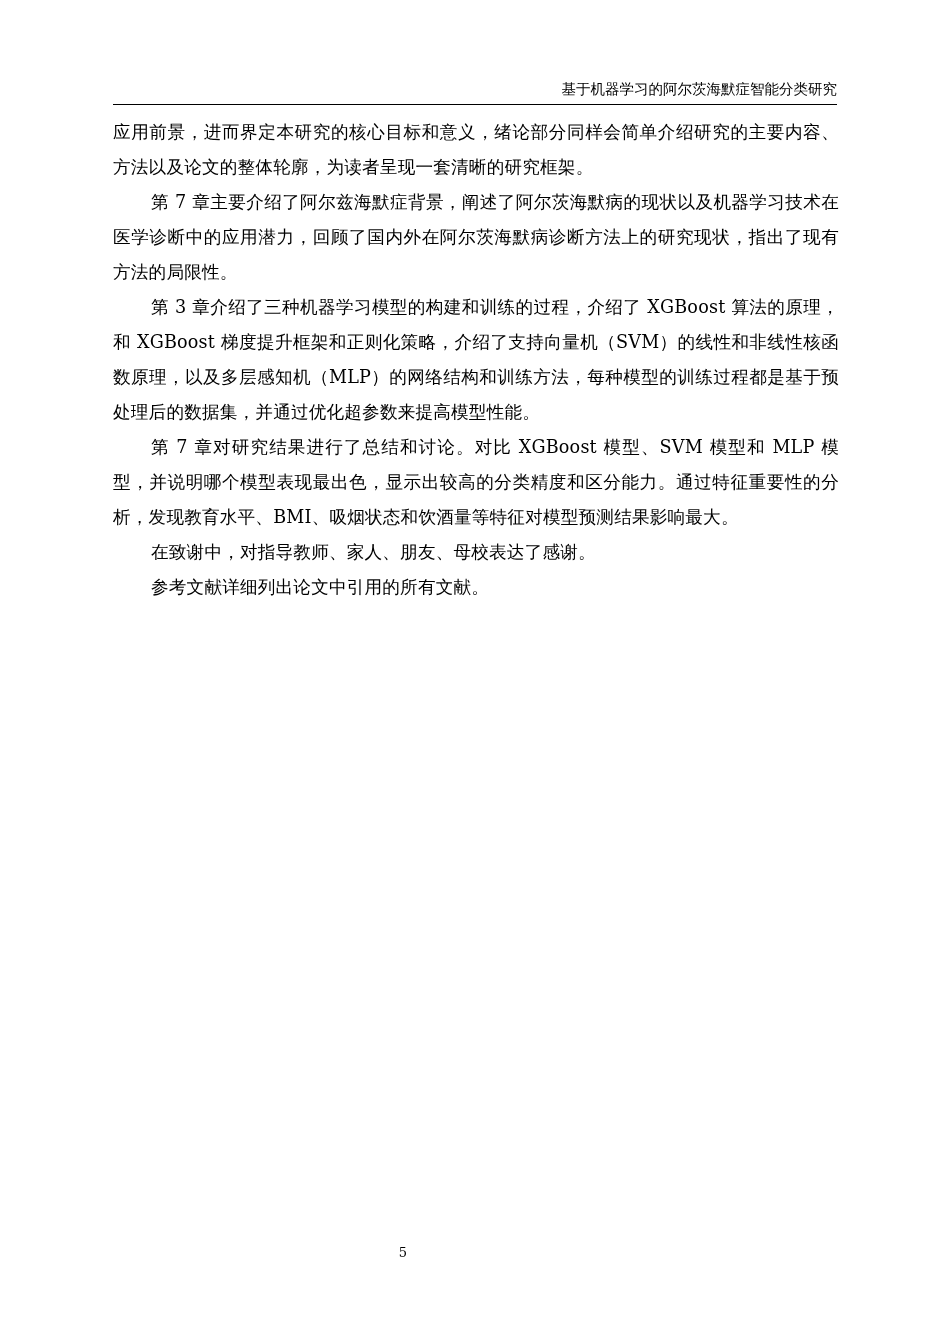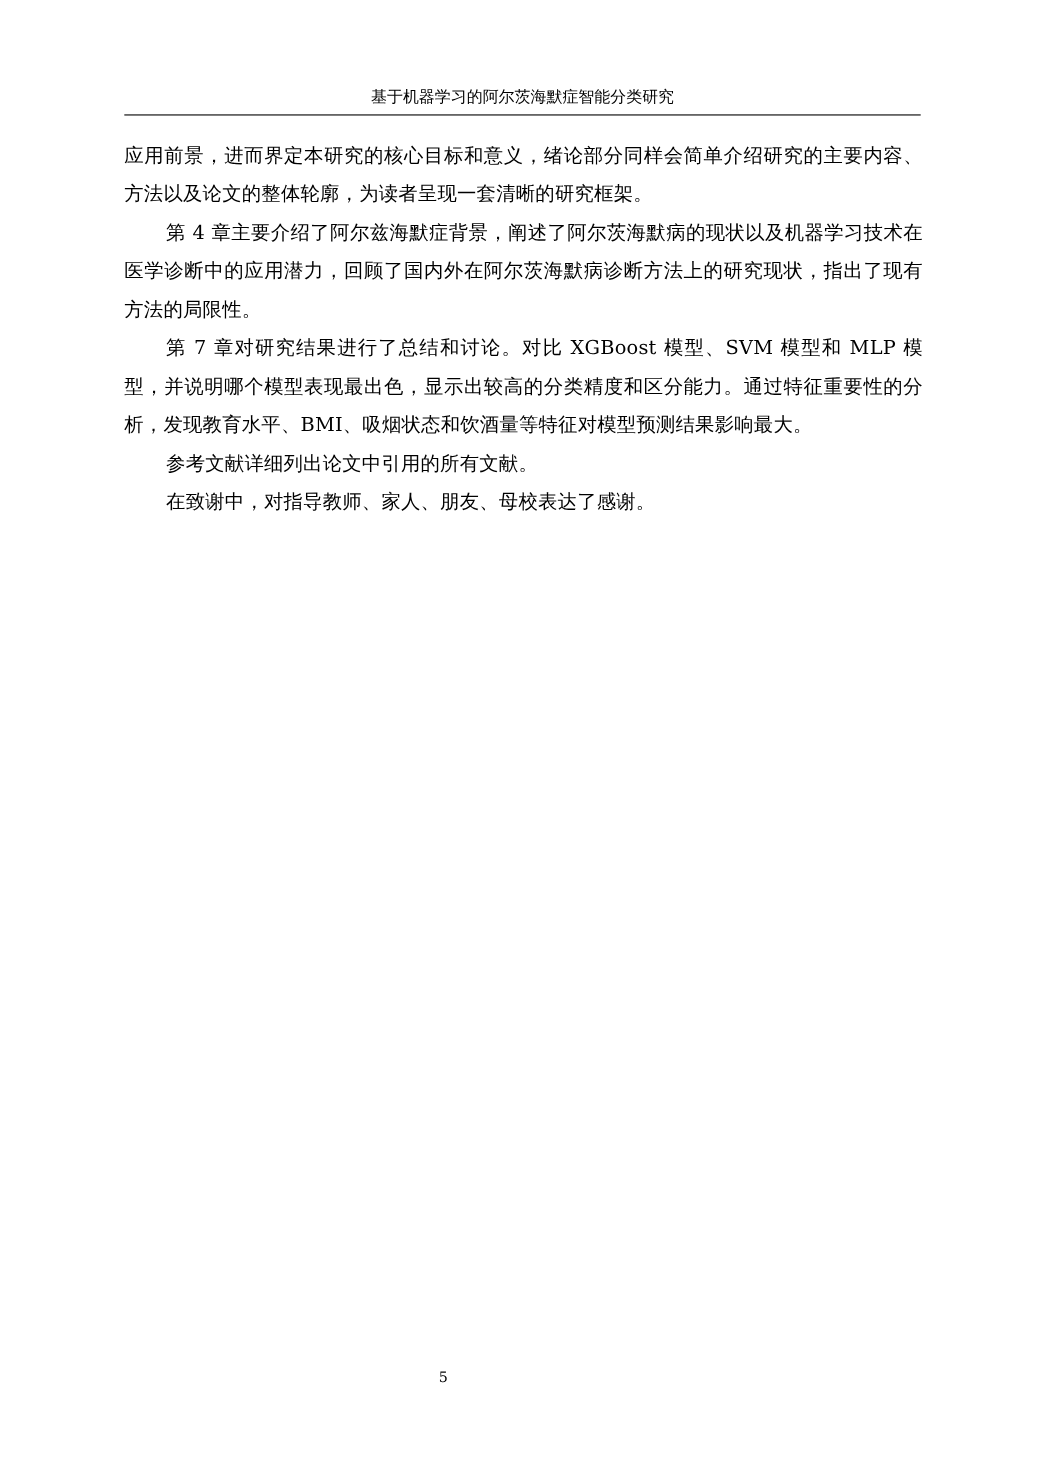"基于机器学习的阿尔茨海默症智能分类研究" .page-header { text-align: center -> right }
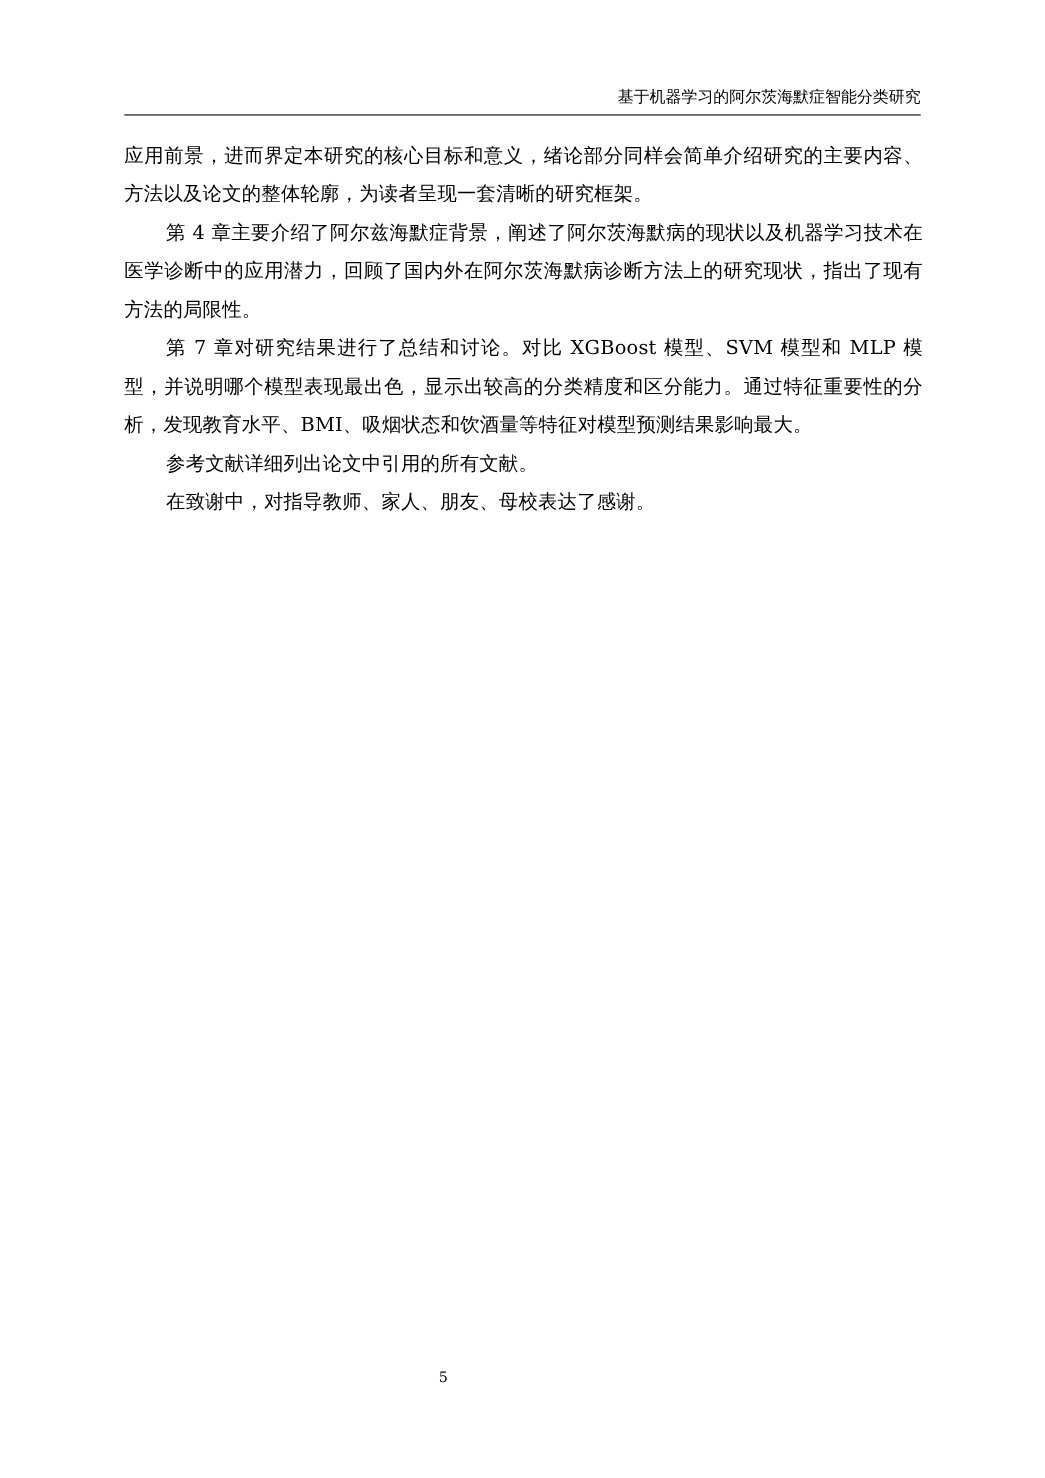"应用前景，进而界定本研究的核心目标和意义，绪论部分同样会简单介绍研究的主要内容、" .content { margin-top: 10px -> none }
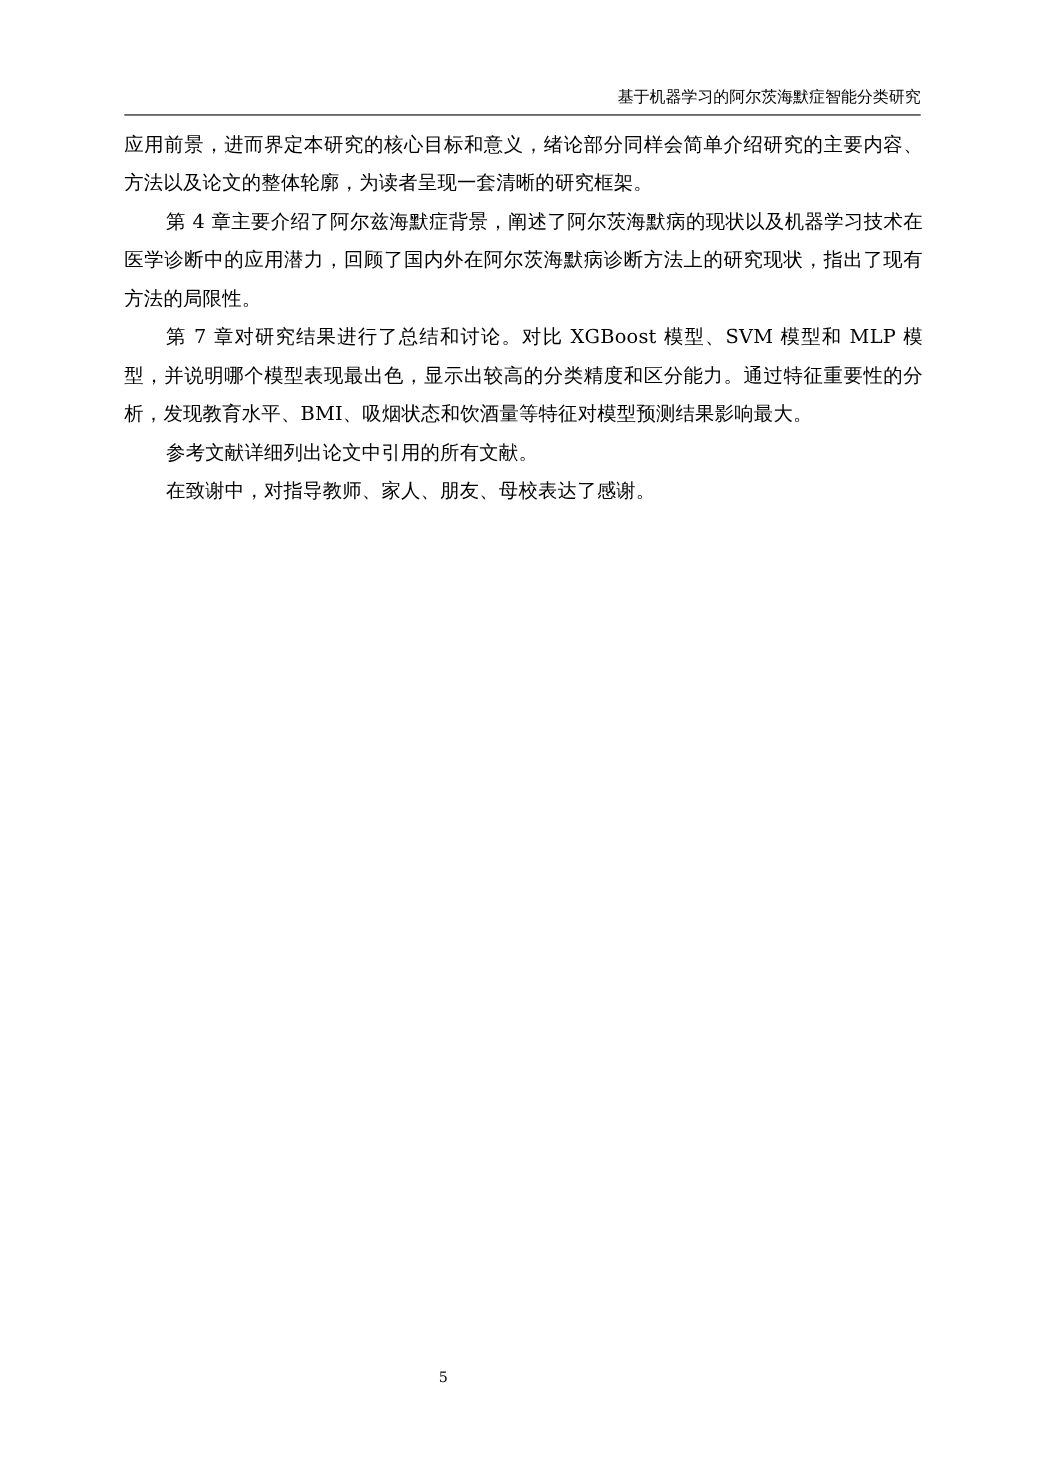"第 4" p.para { text: 4 -> 7 }
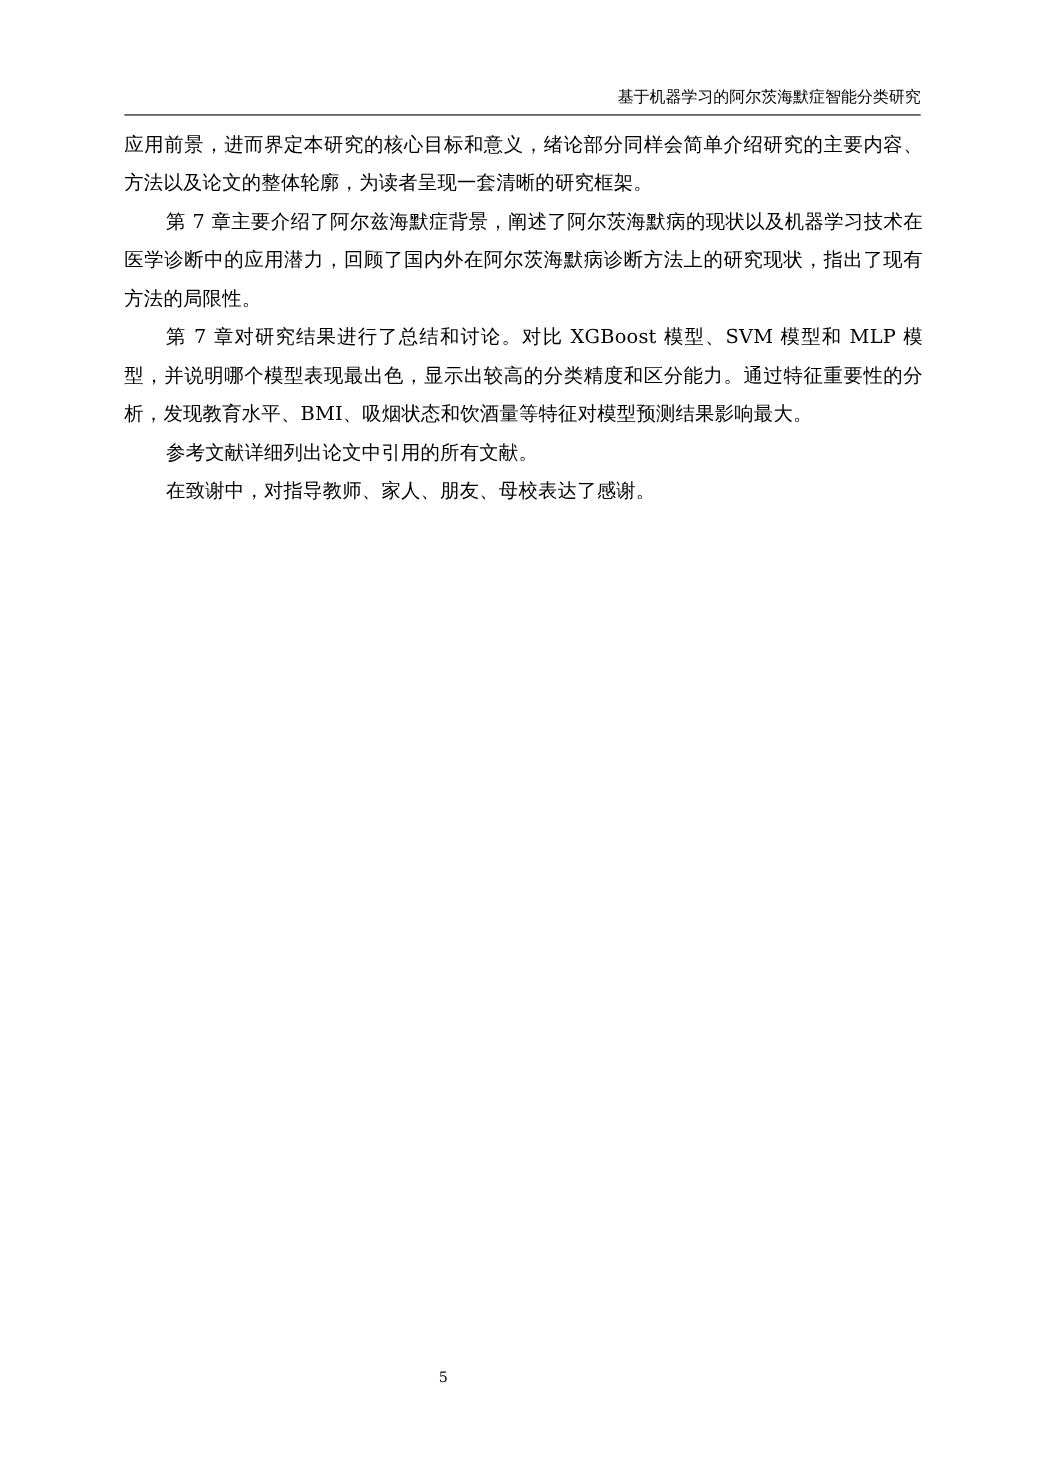"第 3 章介绍了三种机器学习模型的构建和训练的过程，介绍了 XGBoost" p.para { html: none -> <p>第 3 章介绍了三种机器学习模型的构建和训练的过程，介绍了 XGBoost 算法的原理，和 XGBoost 梯度提升框架和正则化策略，介绍了支持向量机（SVM）的线性和非线性核函数原理，以及多层感知机（MLP）的网络结构和训练方法，每种模型的训练过程都是基于预处理后的数据集，并通过优化超参数来提高模型性能。</p> }
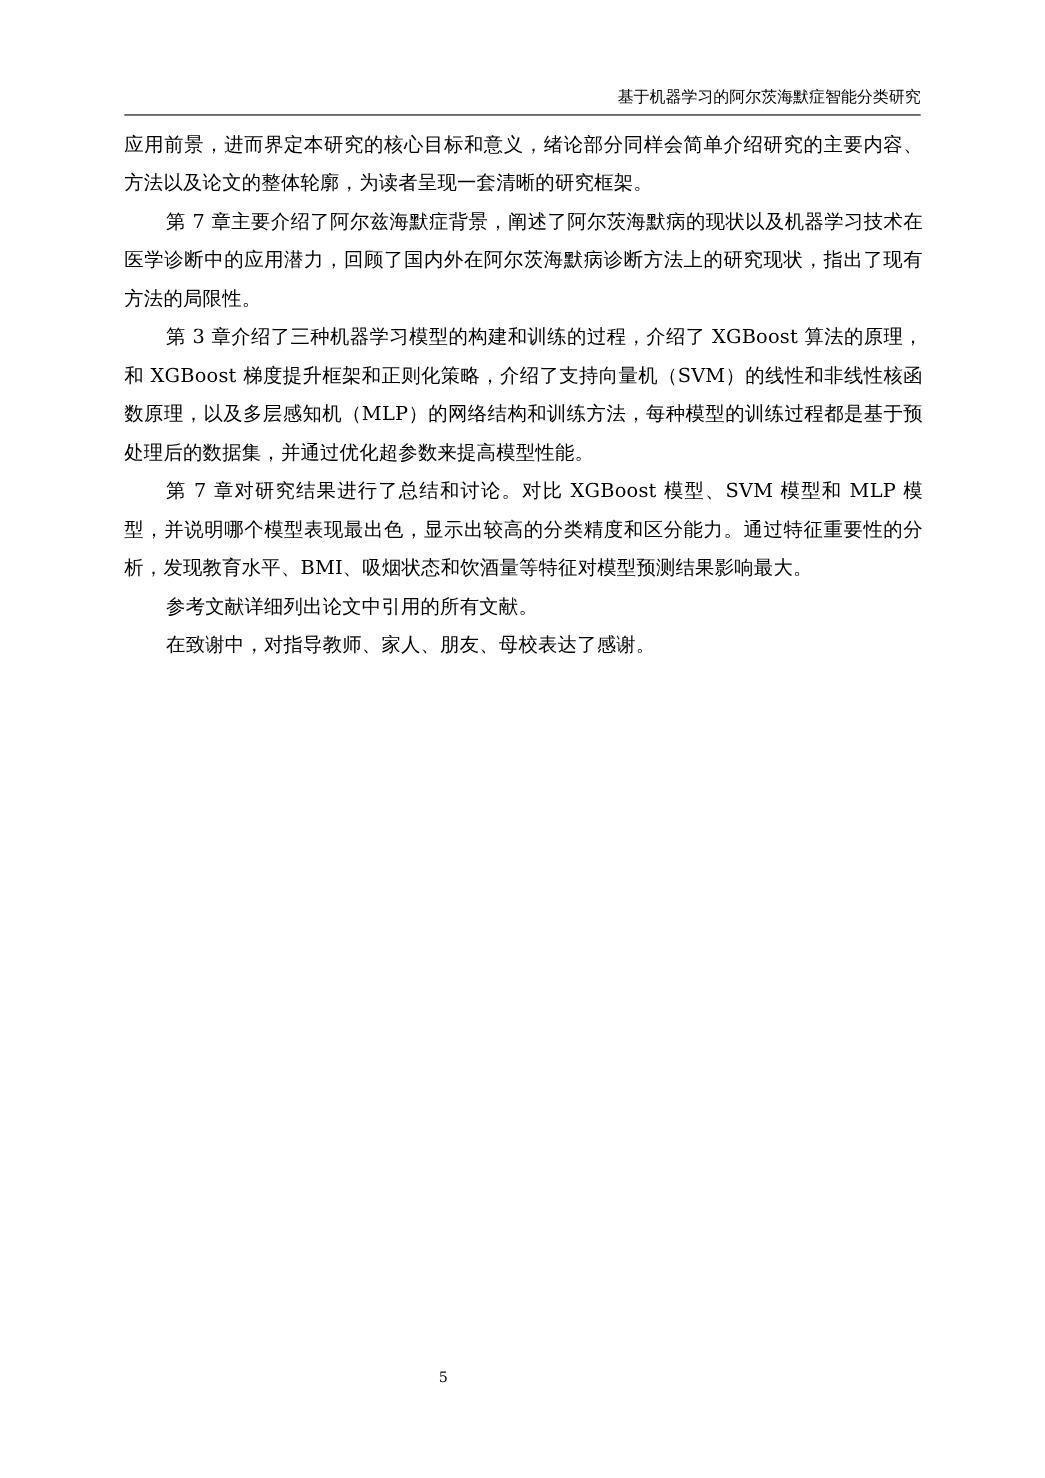"参考文献详细列出论文中引用的所有文献。" p.para { order: before "在致谢中，对指导教师、家人、朋友、母校表达了感谢。" -> after "在致谢中，对指导教师、家人、朋友、母校表达了感谢。" }
